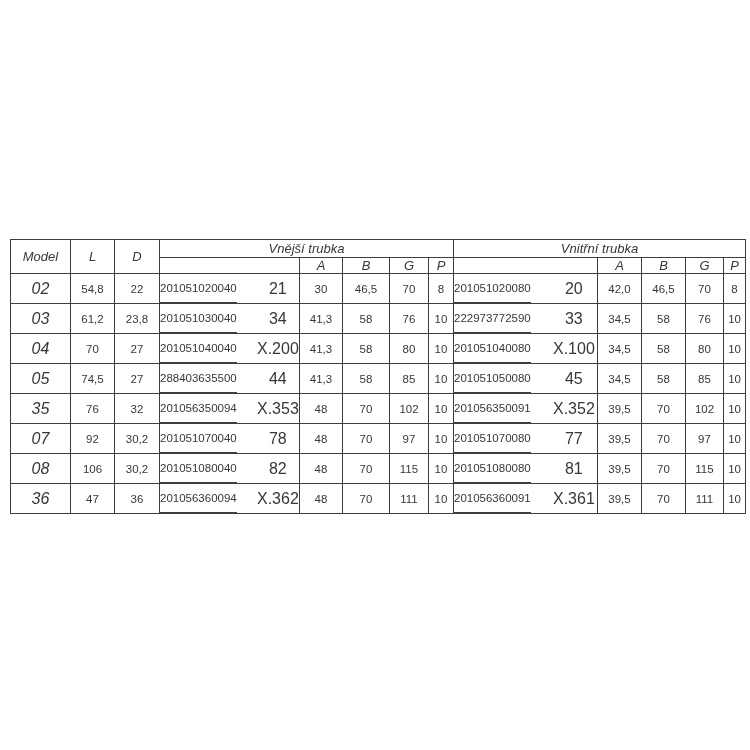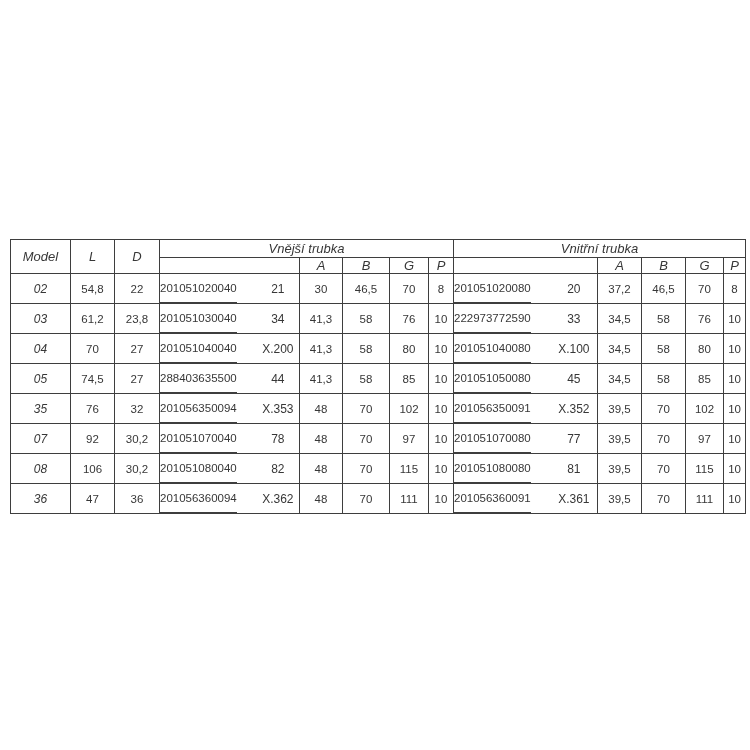"02" td.model { font-size: 12px -> 16px }
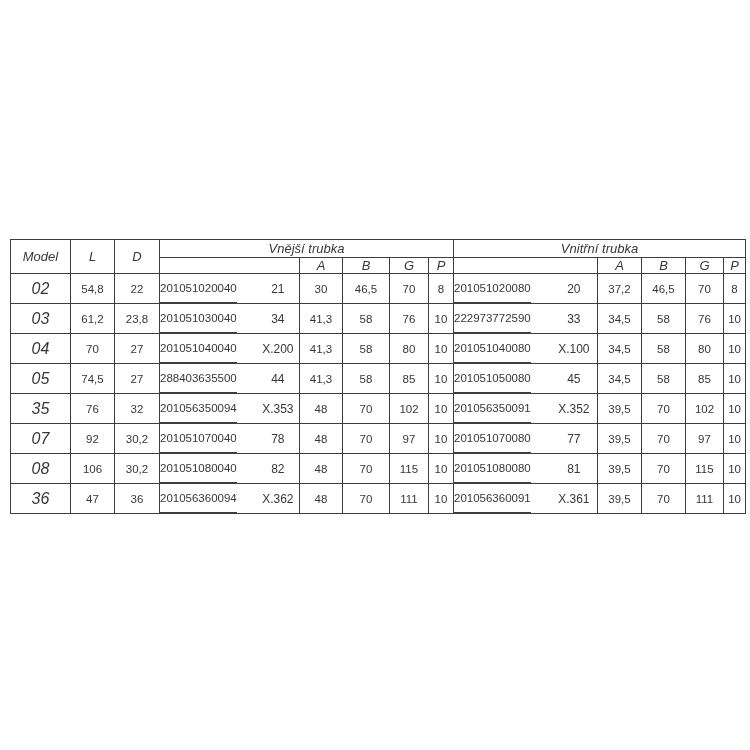"21" .splitwrap .code { font-size: 12px -> 16px }
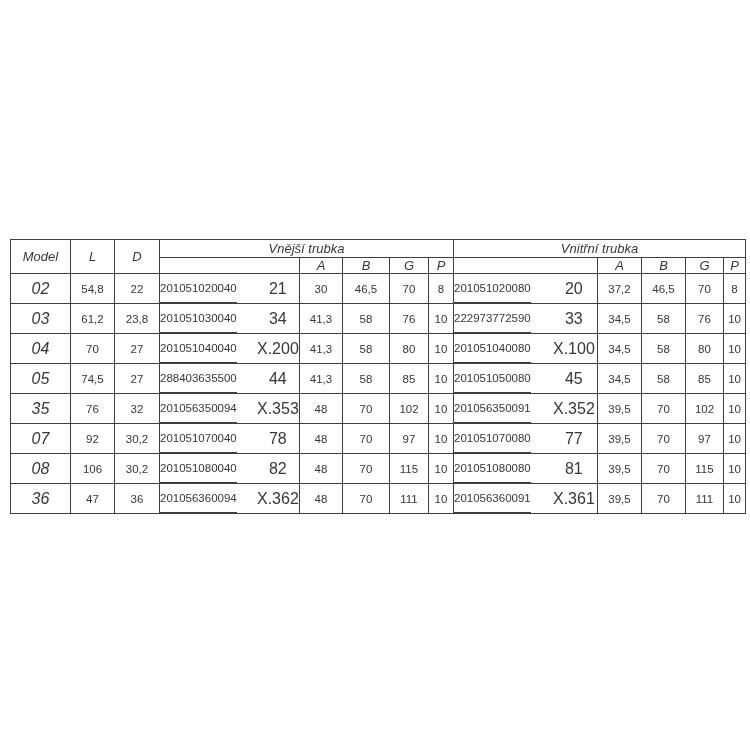"37,2" td.num { text: 37,2 -> 42,0 }
